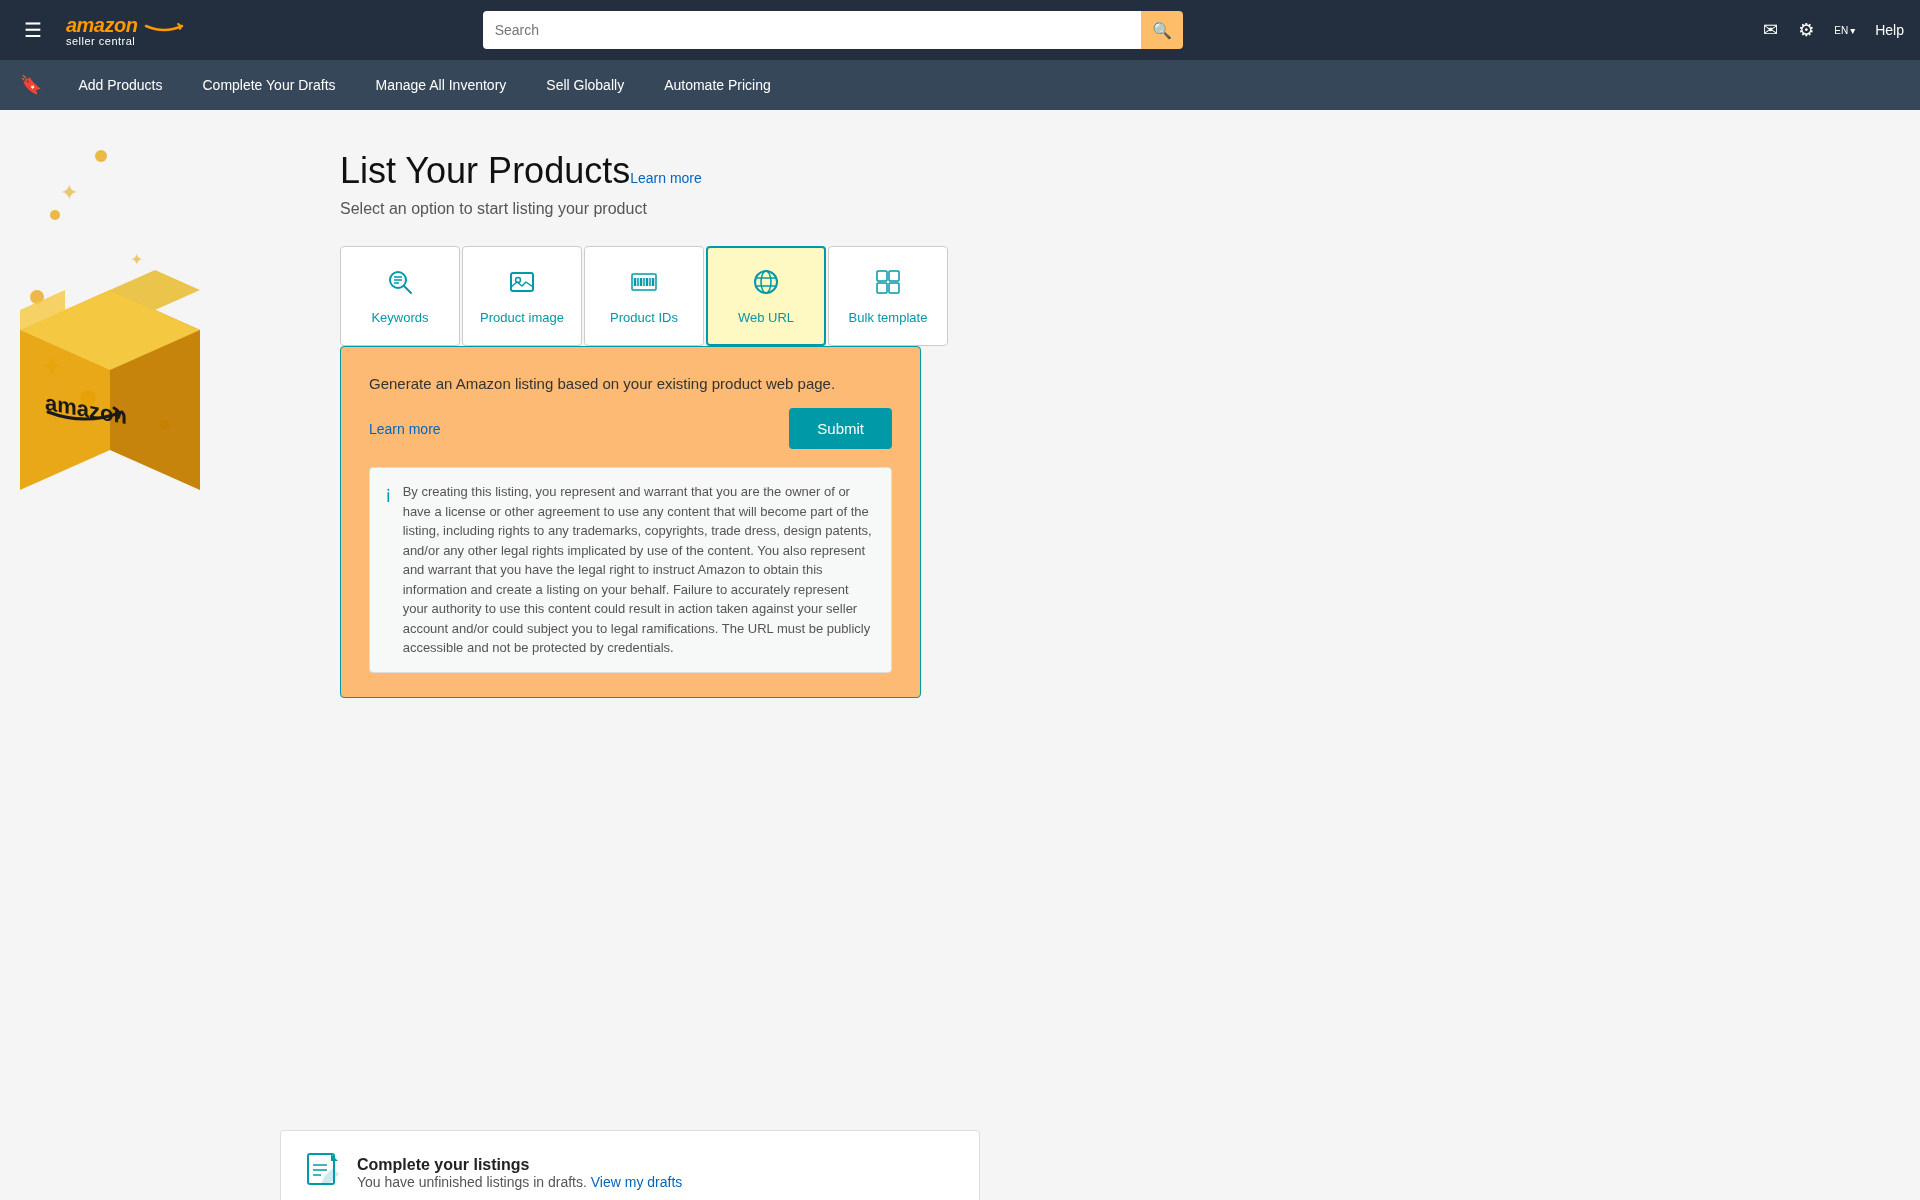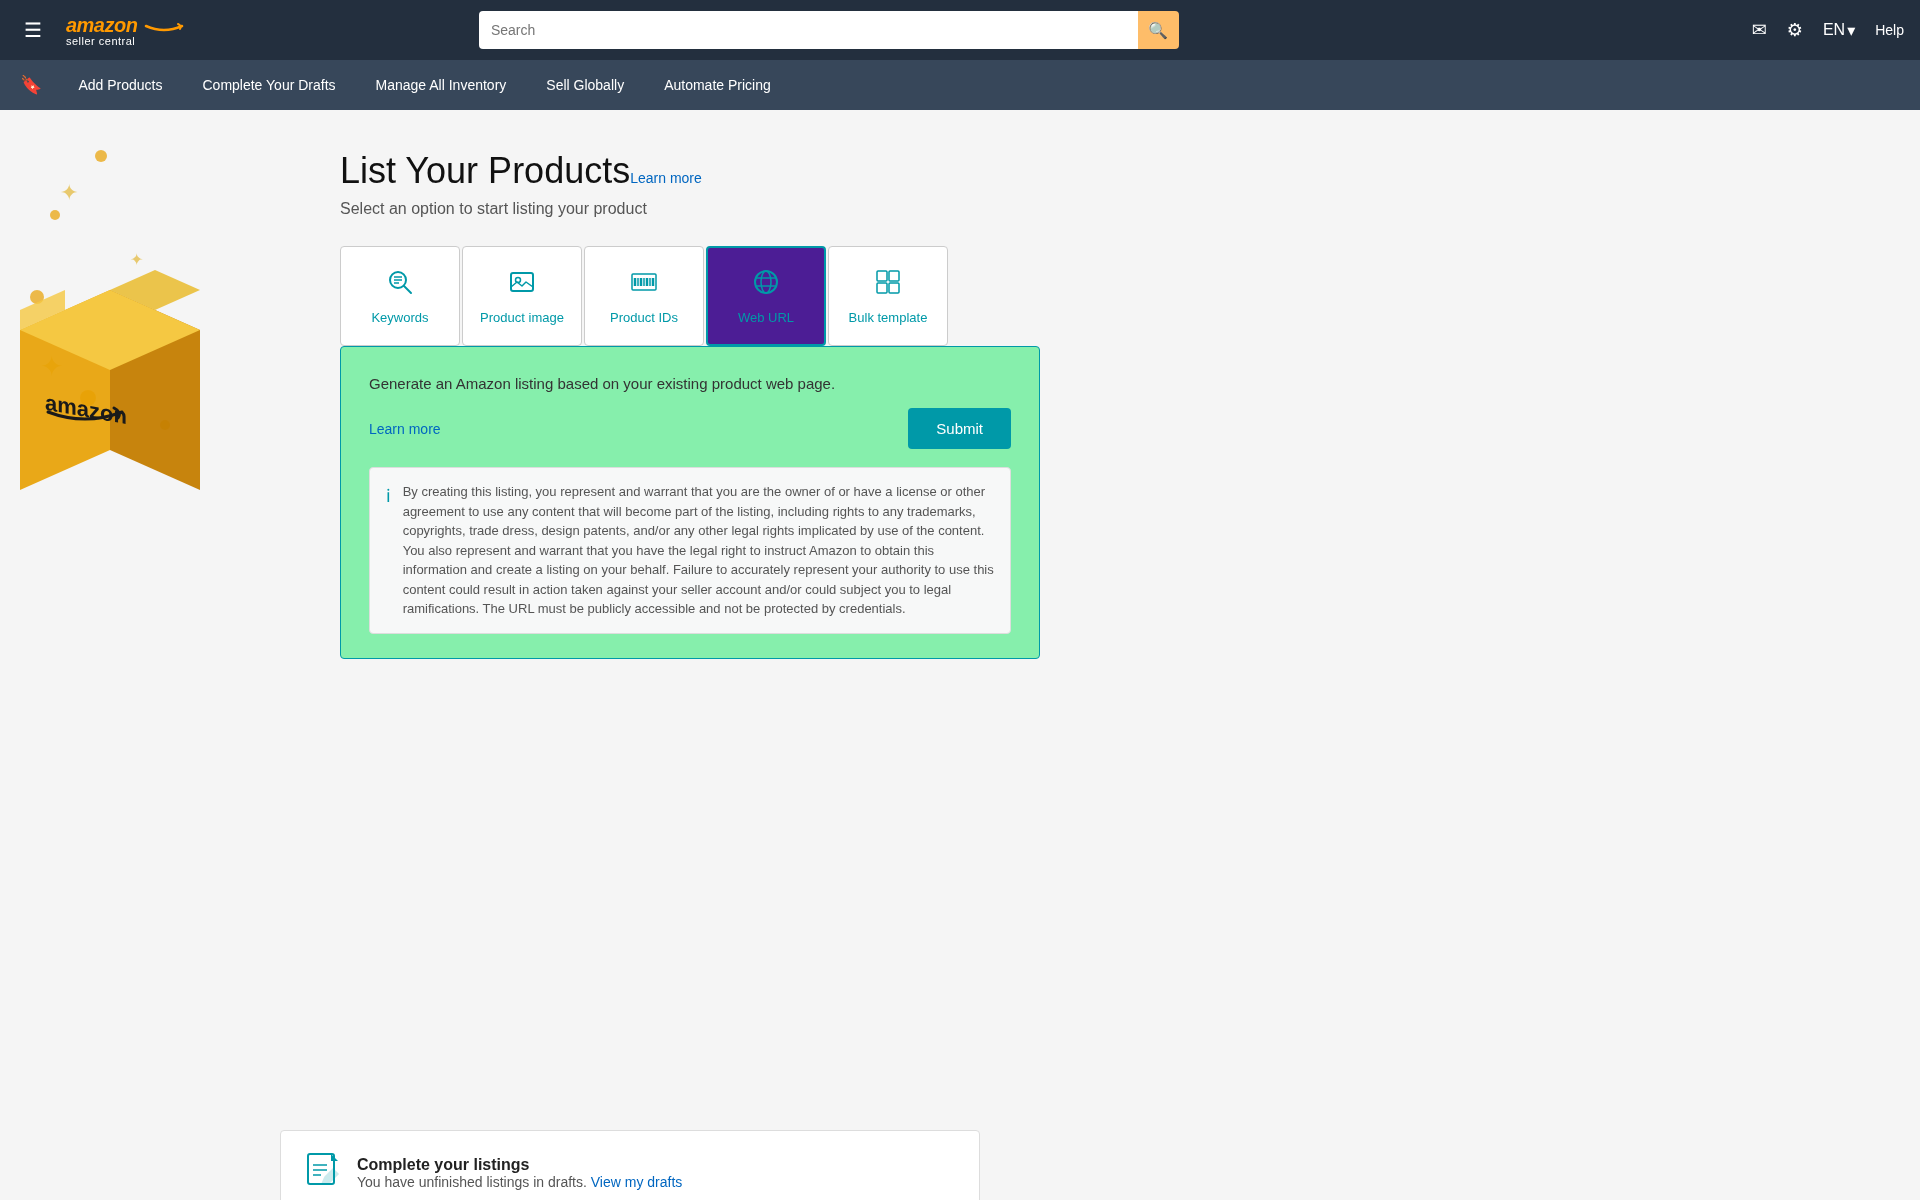"EN" .nav-lang { font-size: 16px -> 10px }
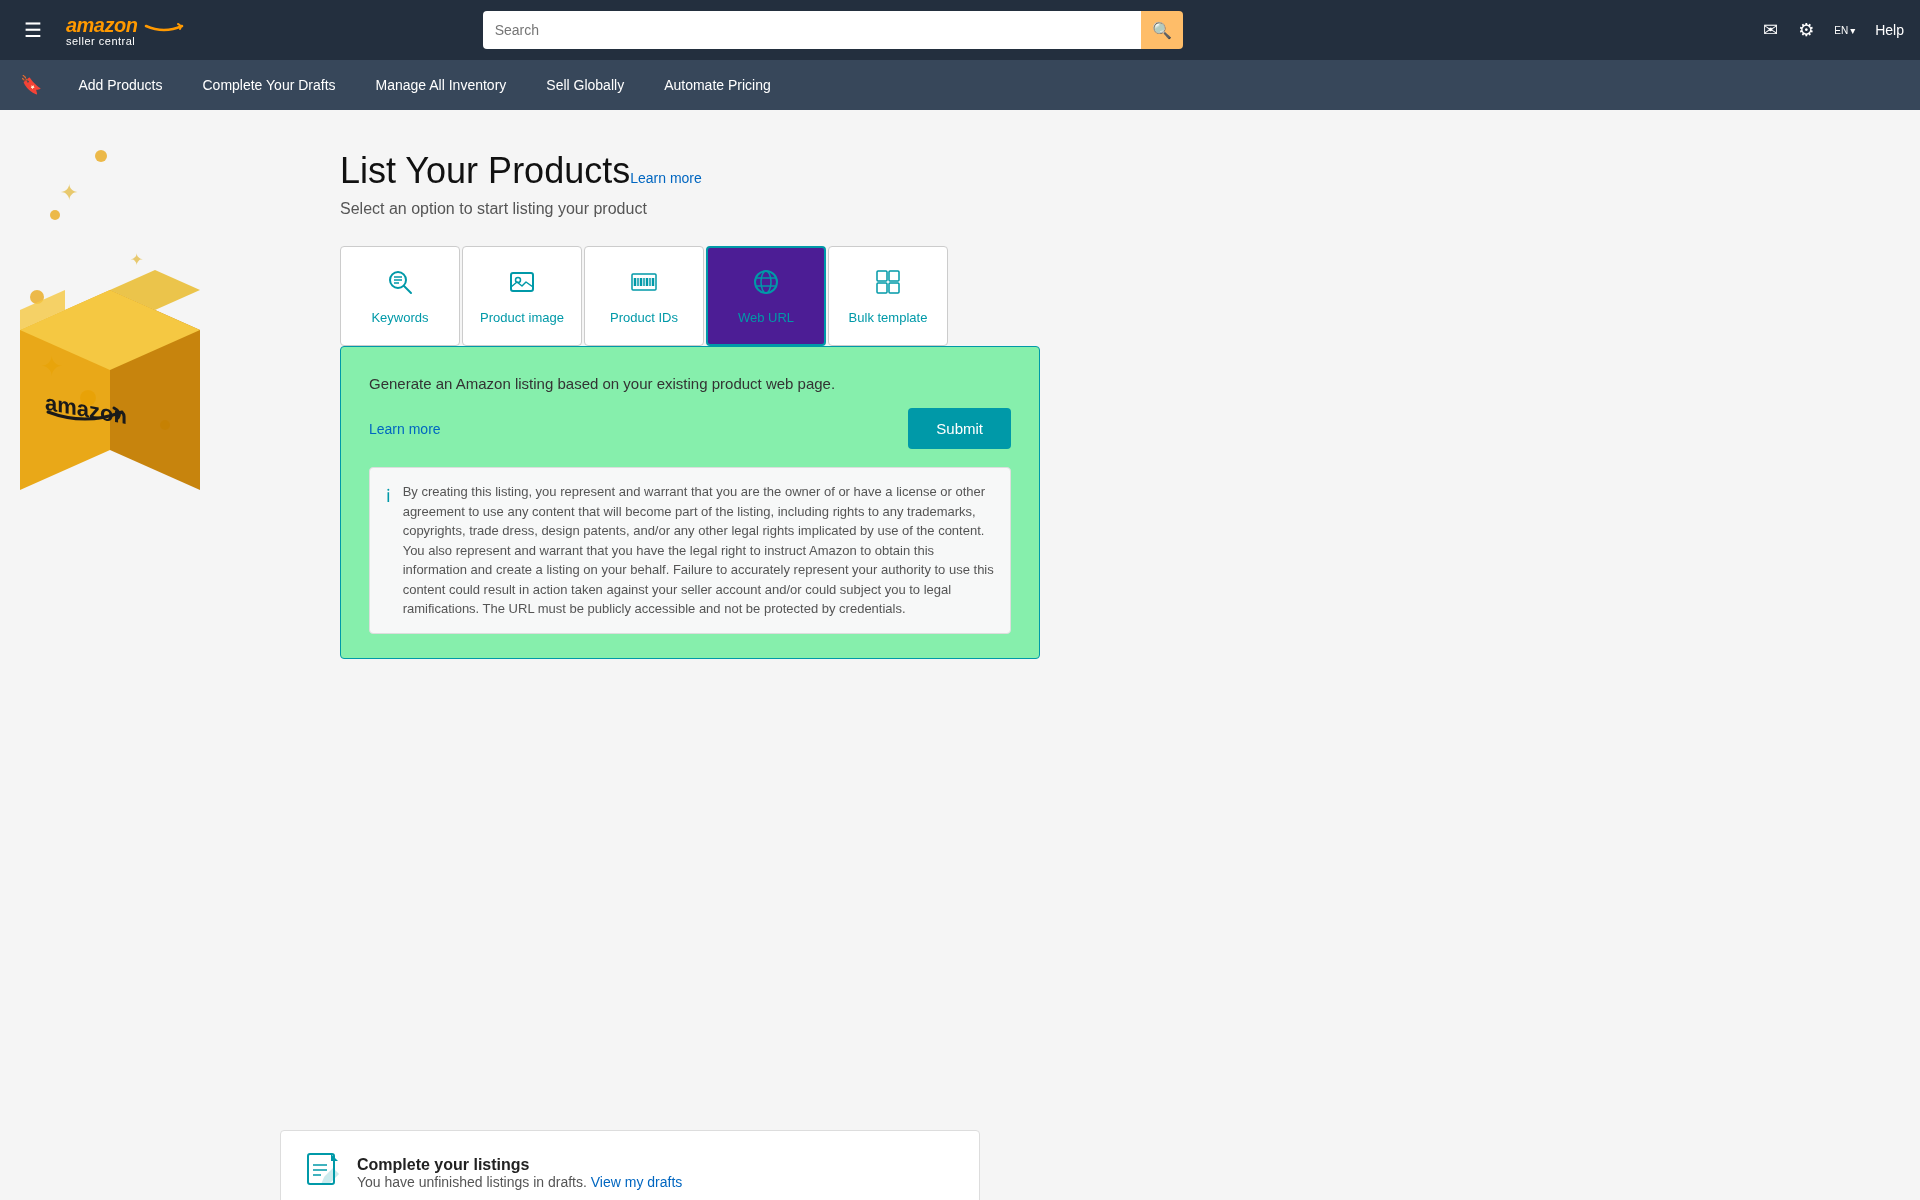"Web URL" .option-card.active { background: #4c1d95 -> #fef9c3 }
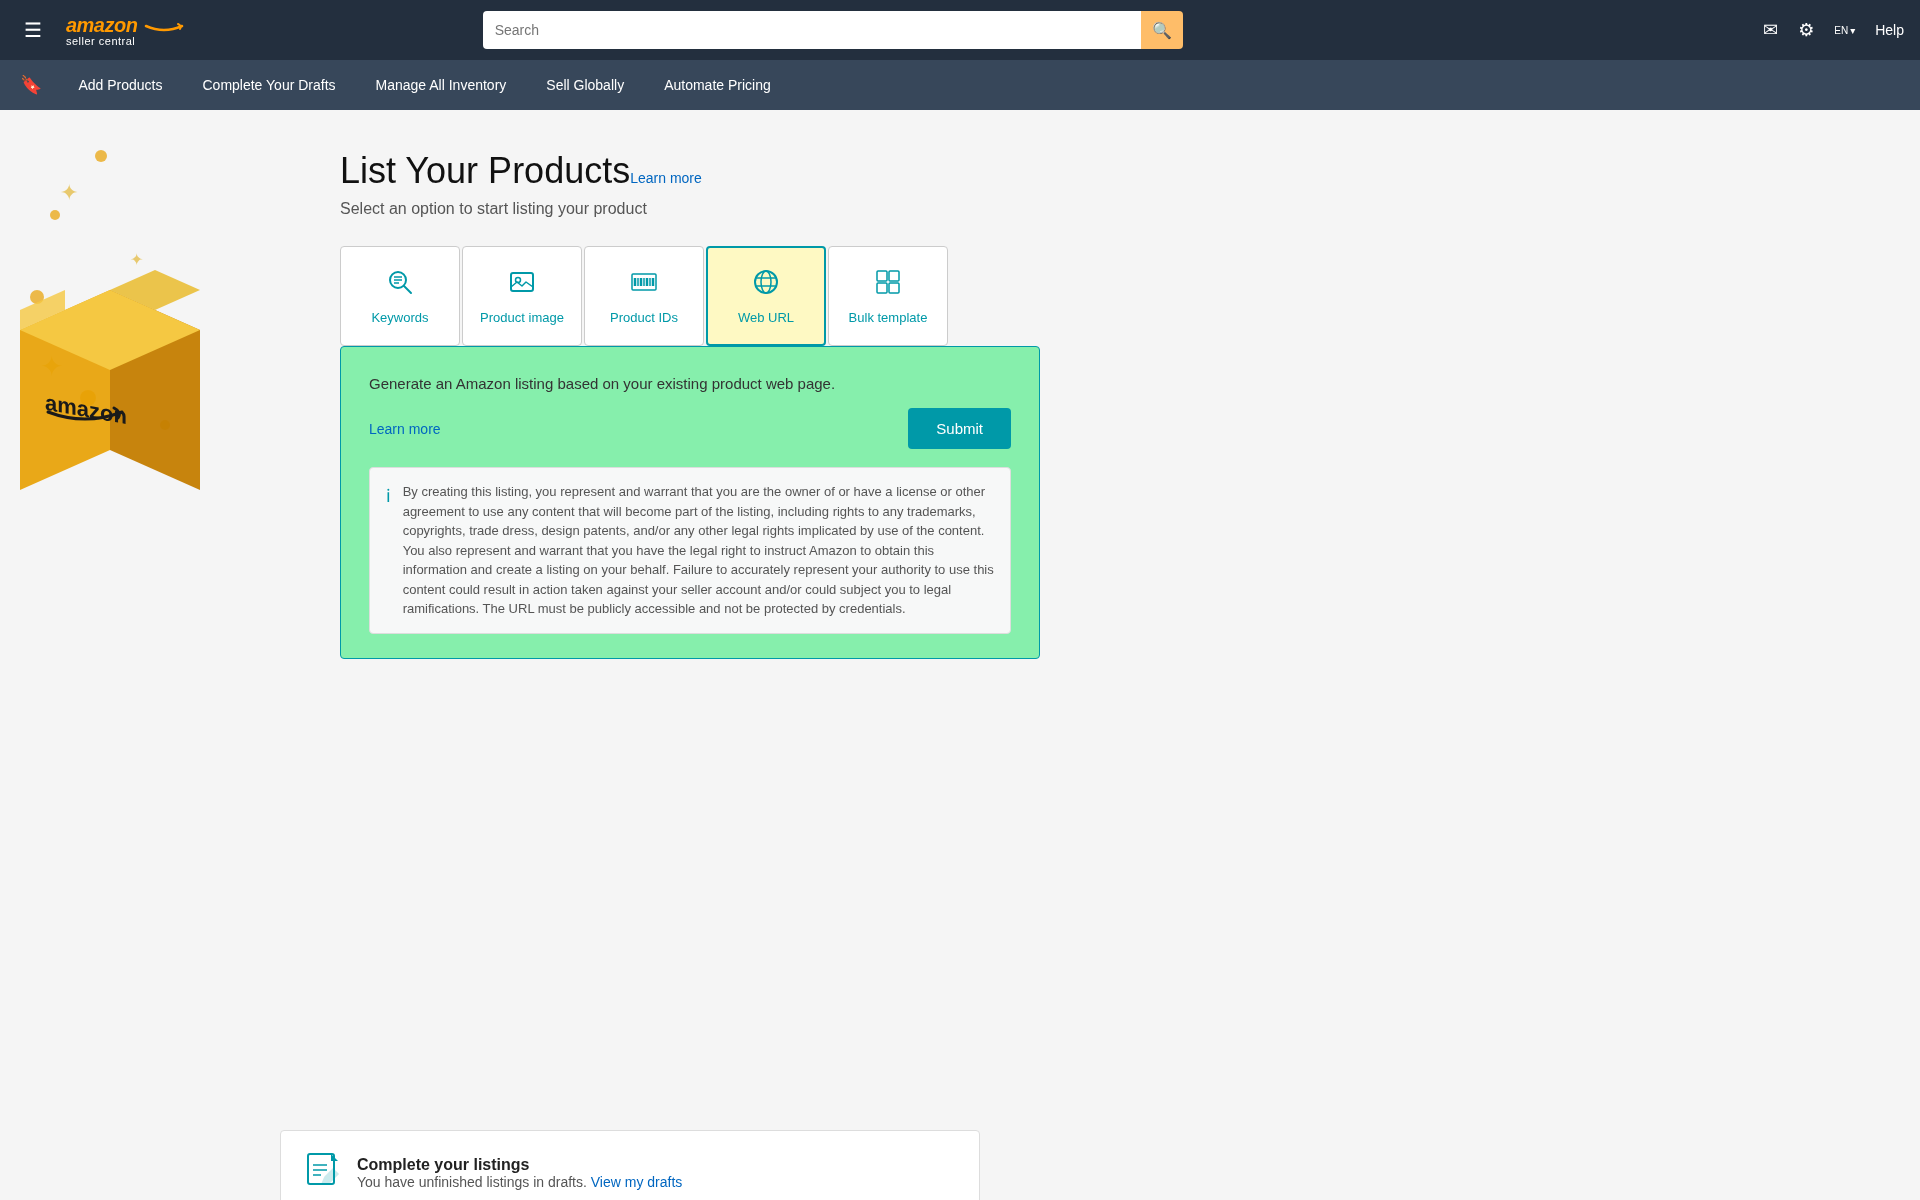"Generate an Amazon listing based" .content-box { background: #86efac -> #fdba74; width: 700px -> 581px }
